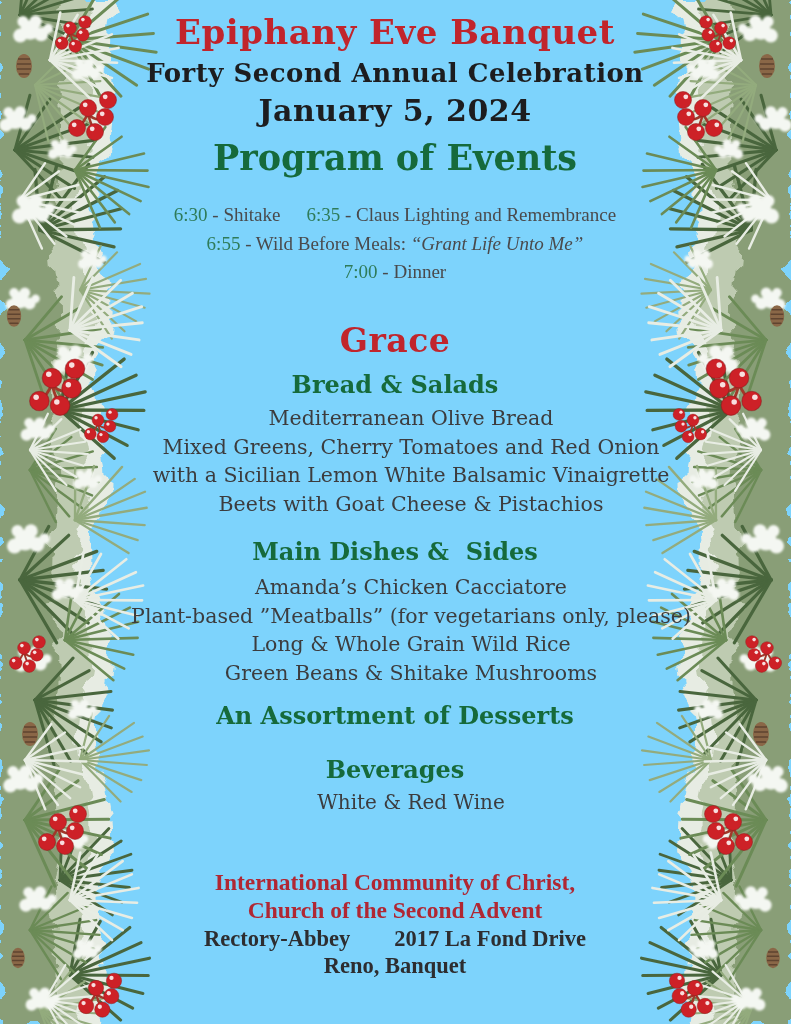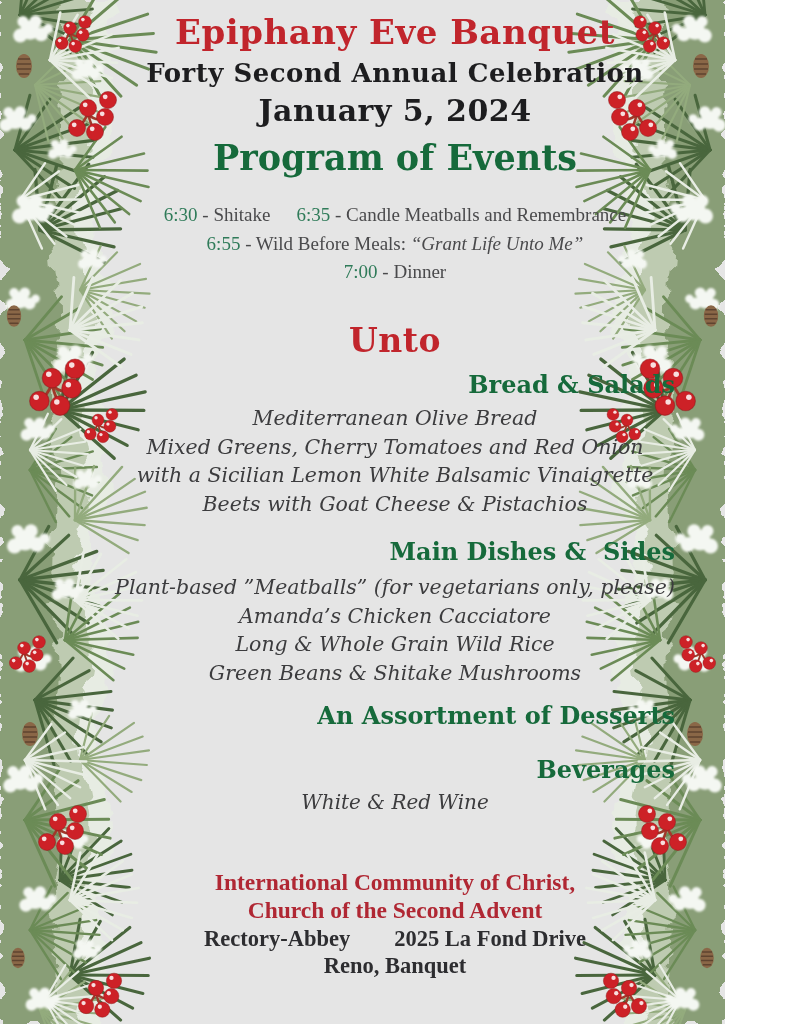"Epiphany Eve Banquet" .page { background: #e5e5e5 -> #7dd3fc; width: 725px -> 791px }
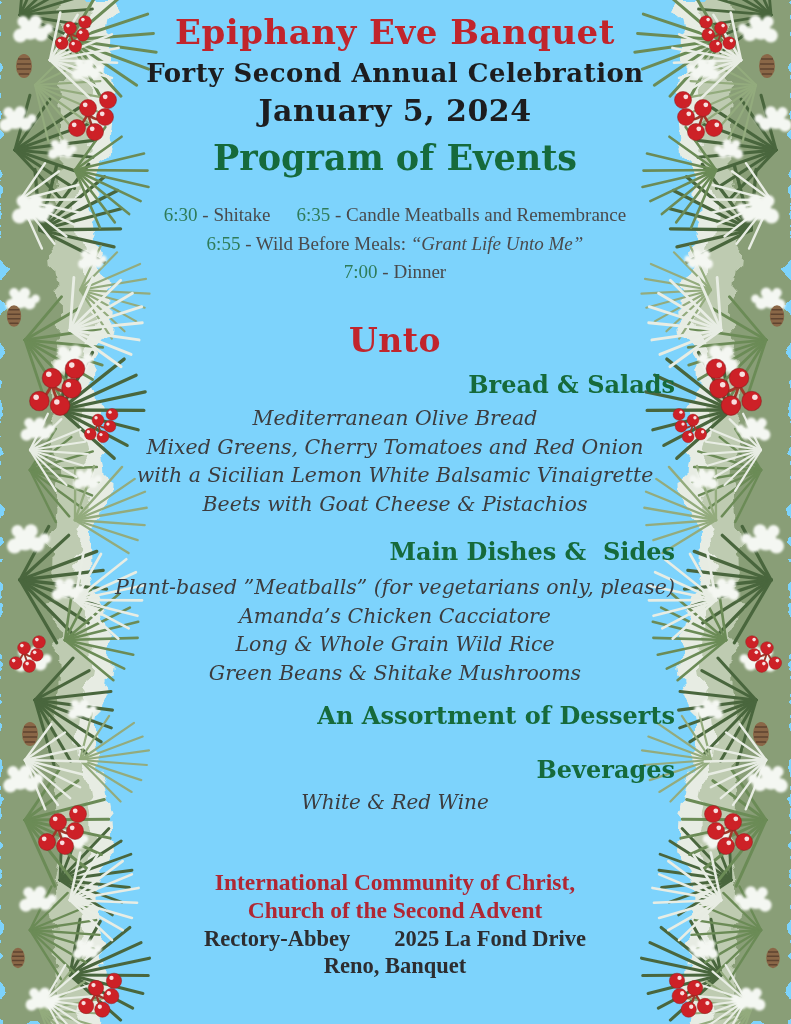"- Candle Meatballs and Remembrance" span { text: Candle Meatballs -> Claus Lighting }
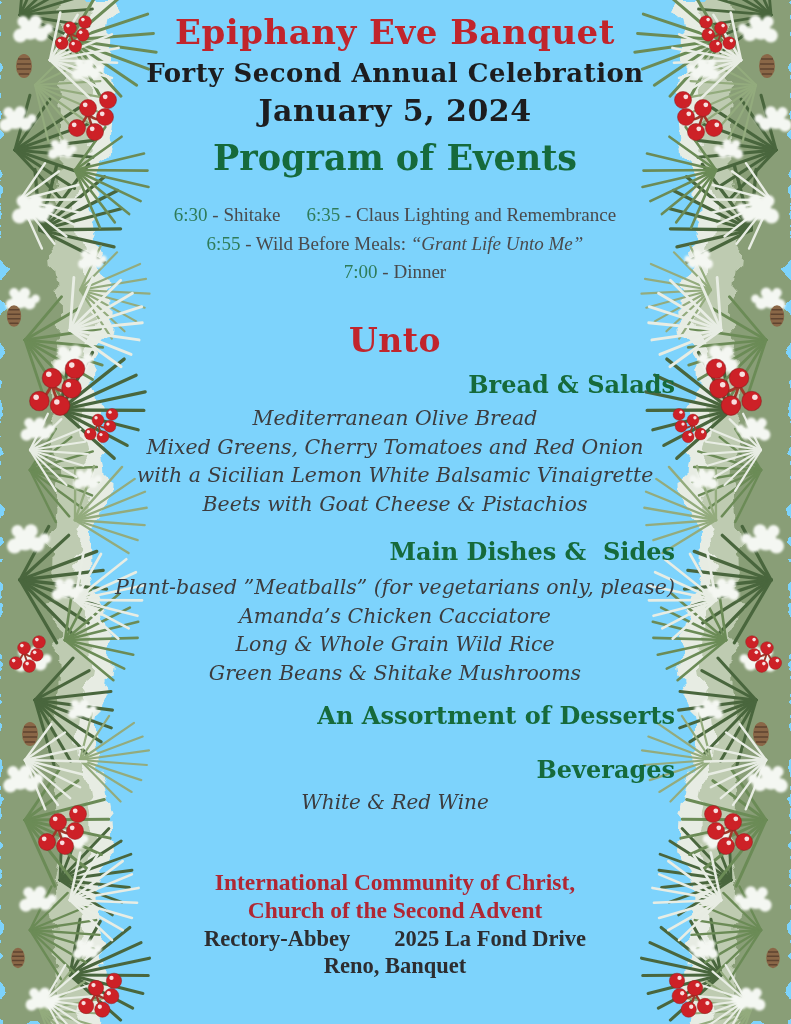"Unto" div.content { text: Unto -> Grace }
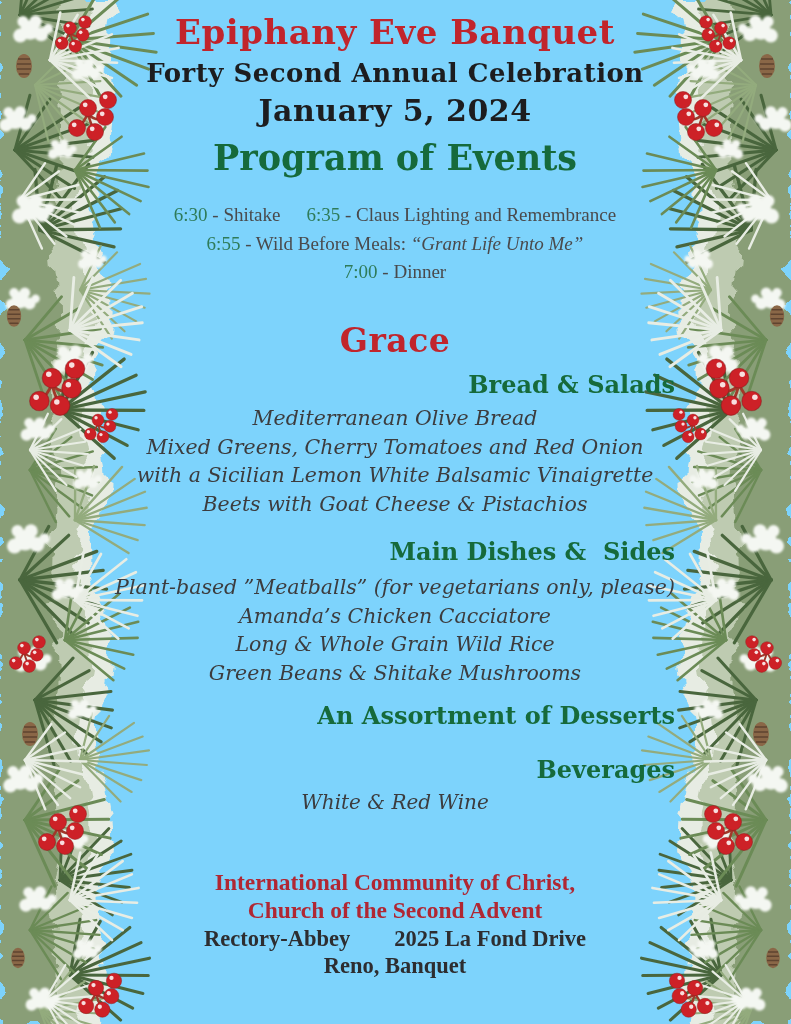"Bread & Salads" .section-title { text-align: right -> none }
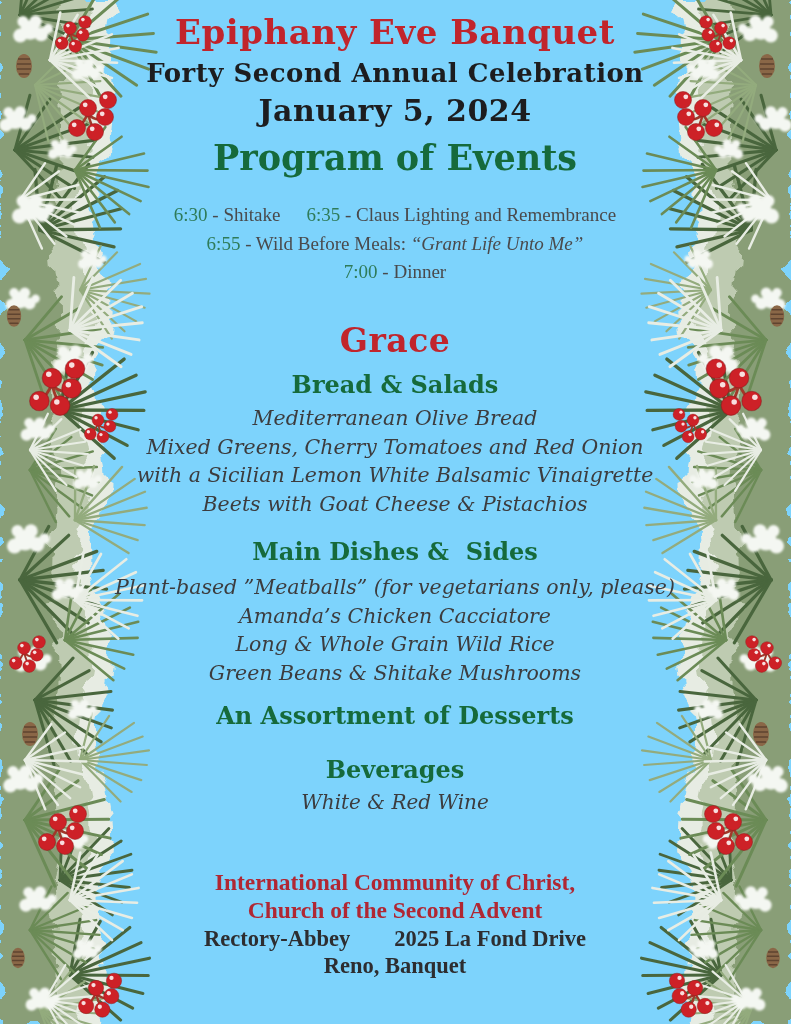"Mediterranean Olive Bread" .items { font-style: italic -> none; margin-left: none -> 16px }
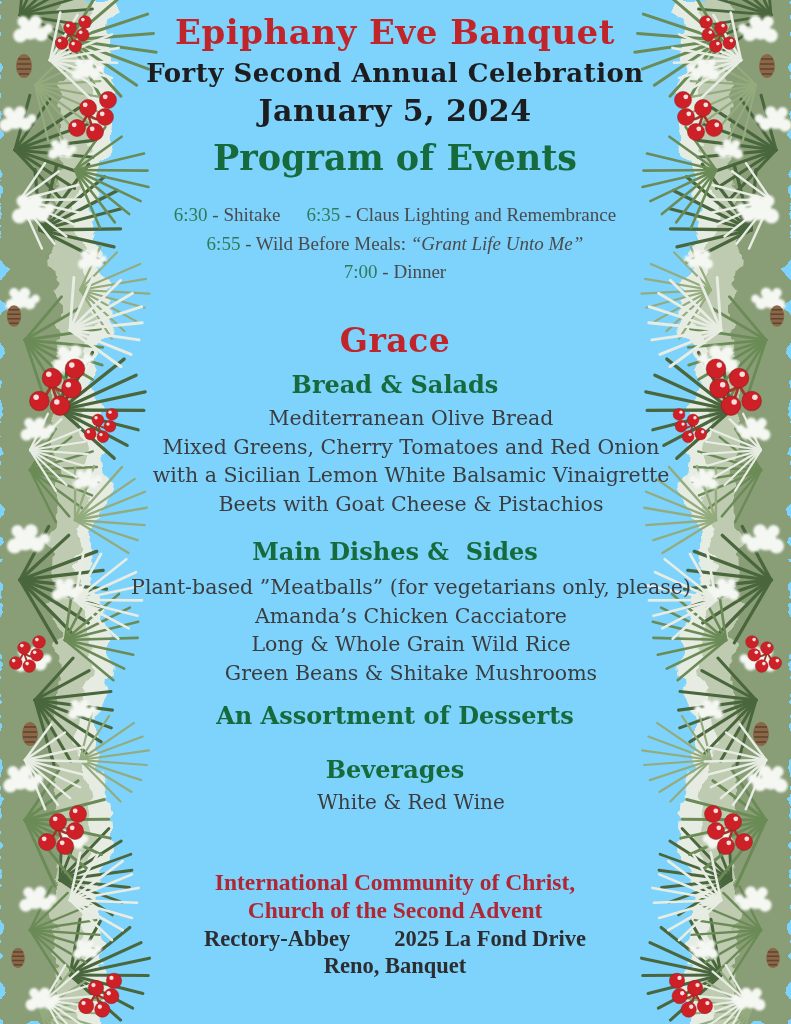"Plant-based ”Meatballs” (for vegetarians" div { order: before "Amanda’s Chicken Cacciatore" -> after "Amanda’s Chicken Cacciatore" }
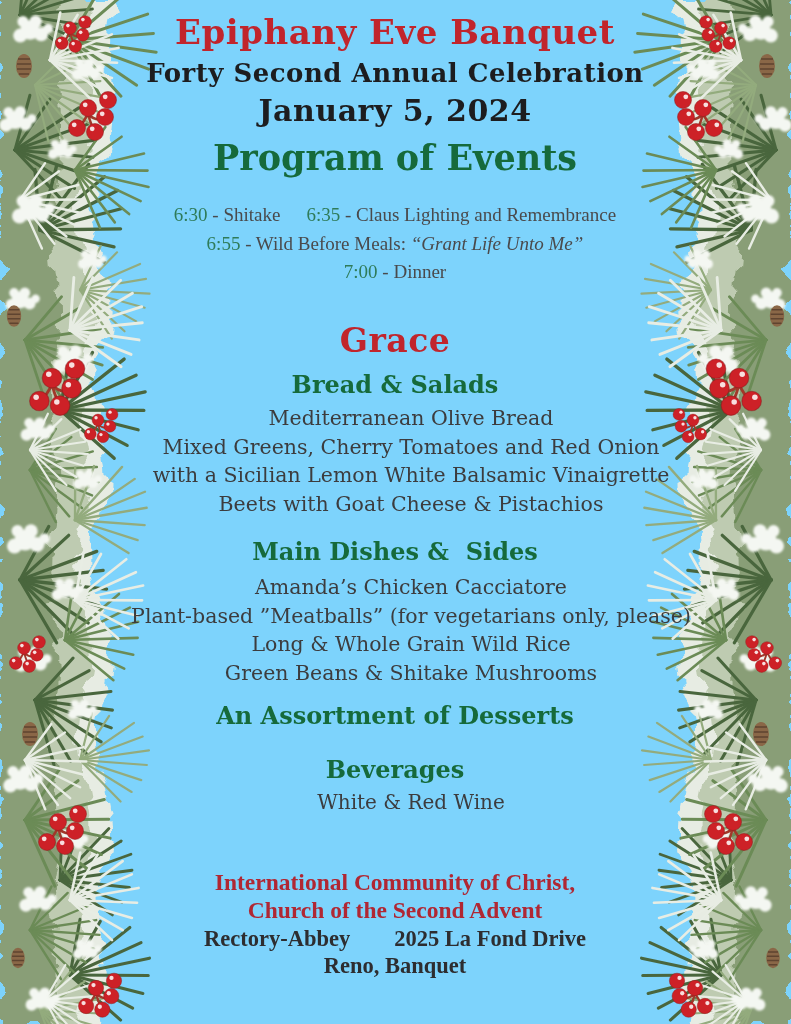"2025 La Fond Drive" span { text: 2025 -> 2017 }
